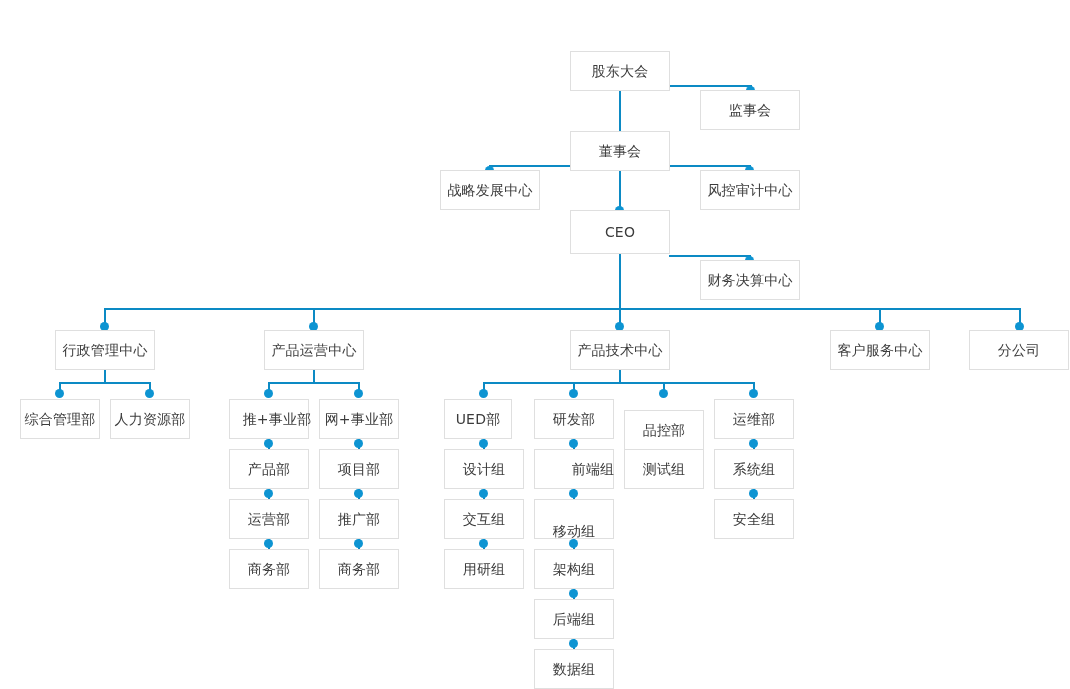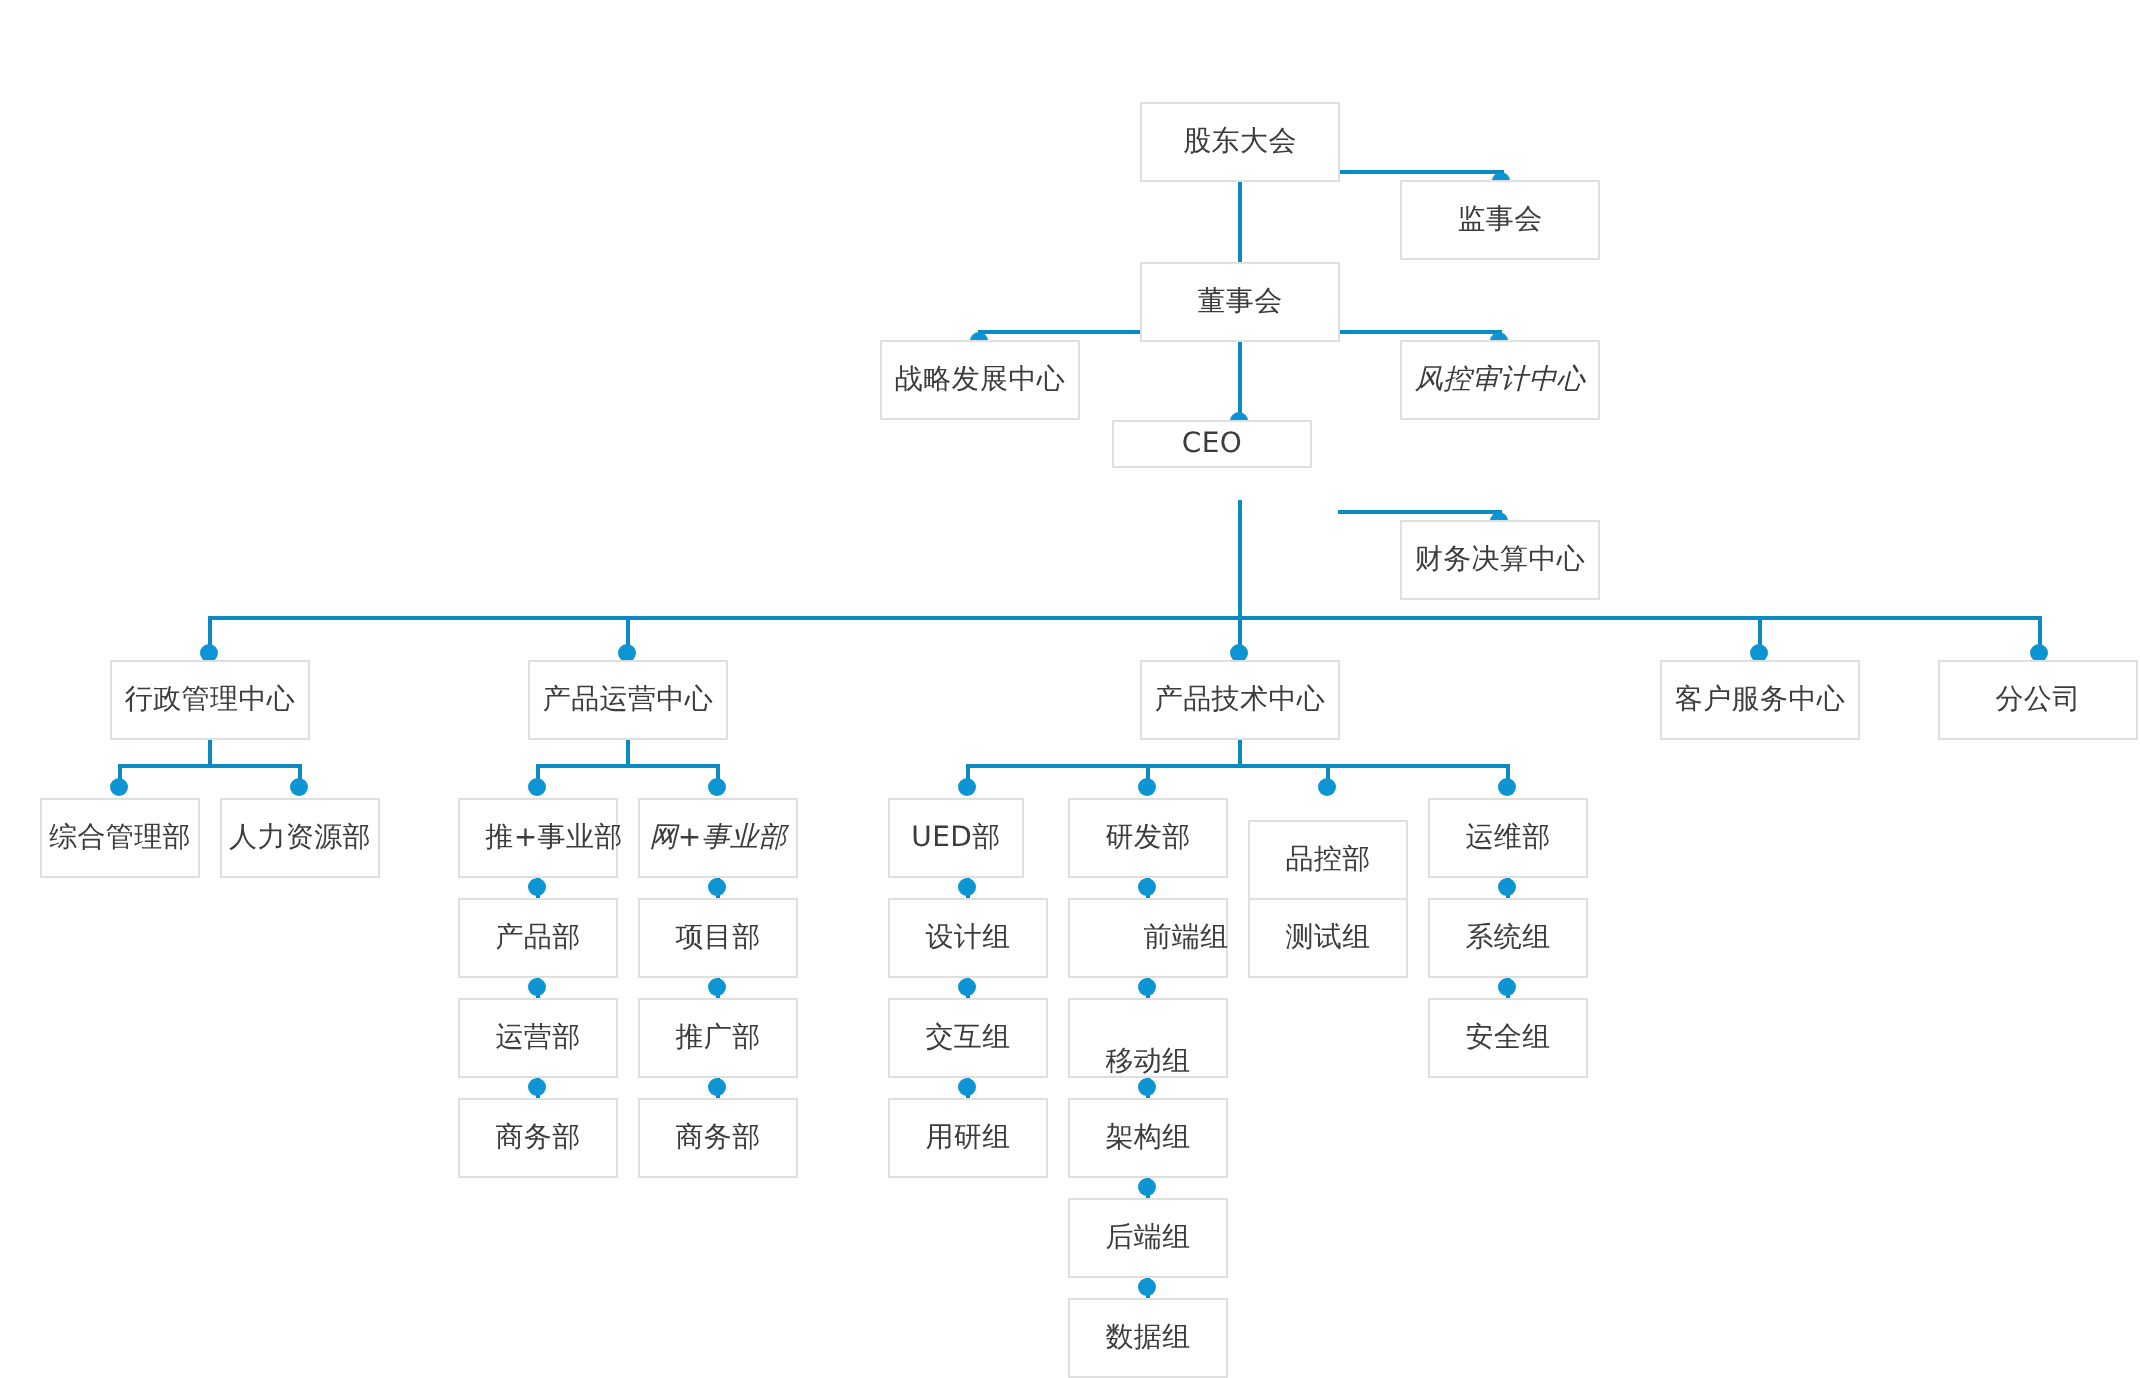"风控审计中心" div.node { font-style: italic -> none }
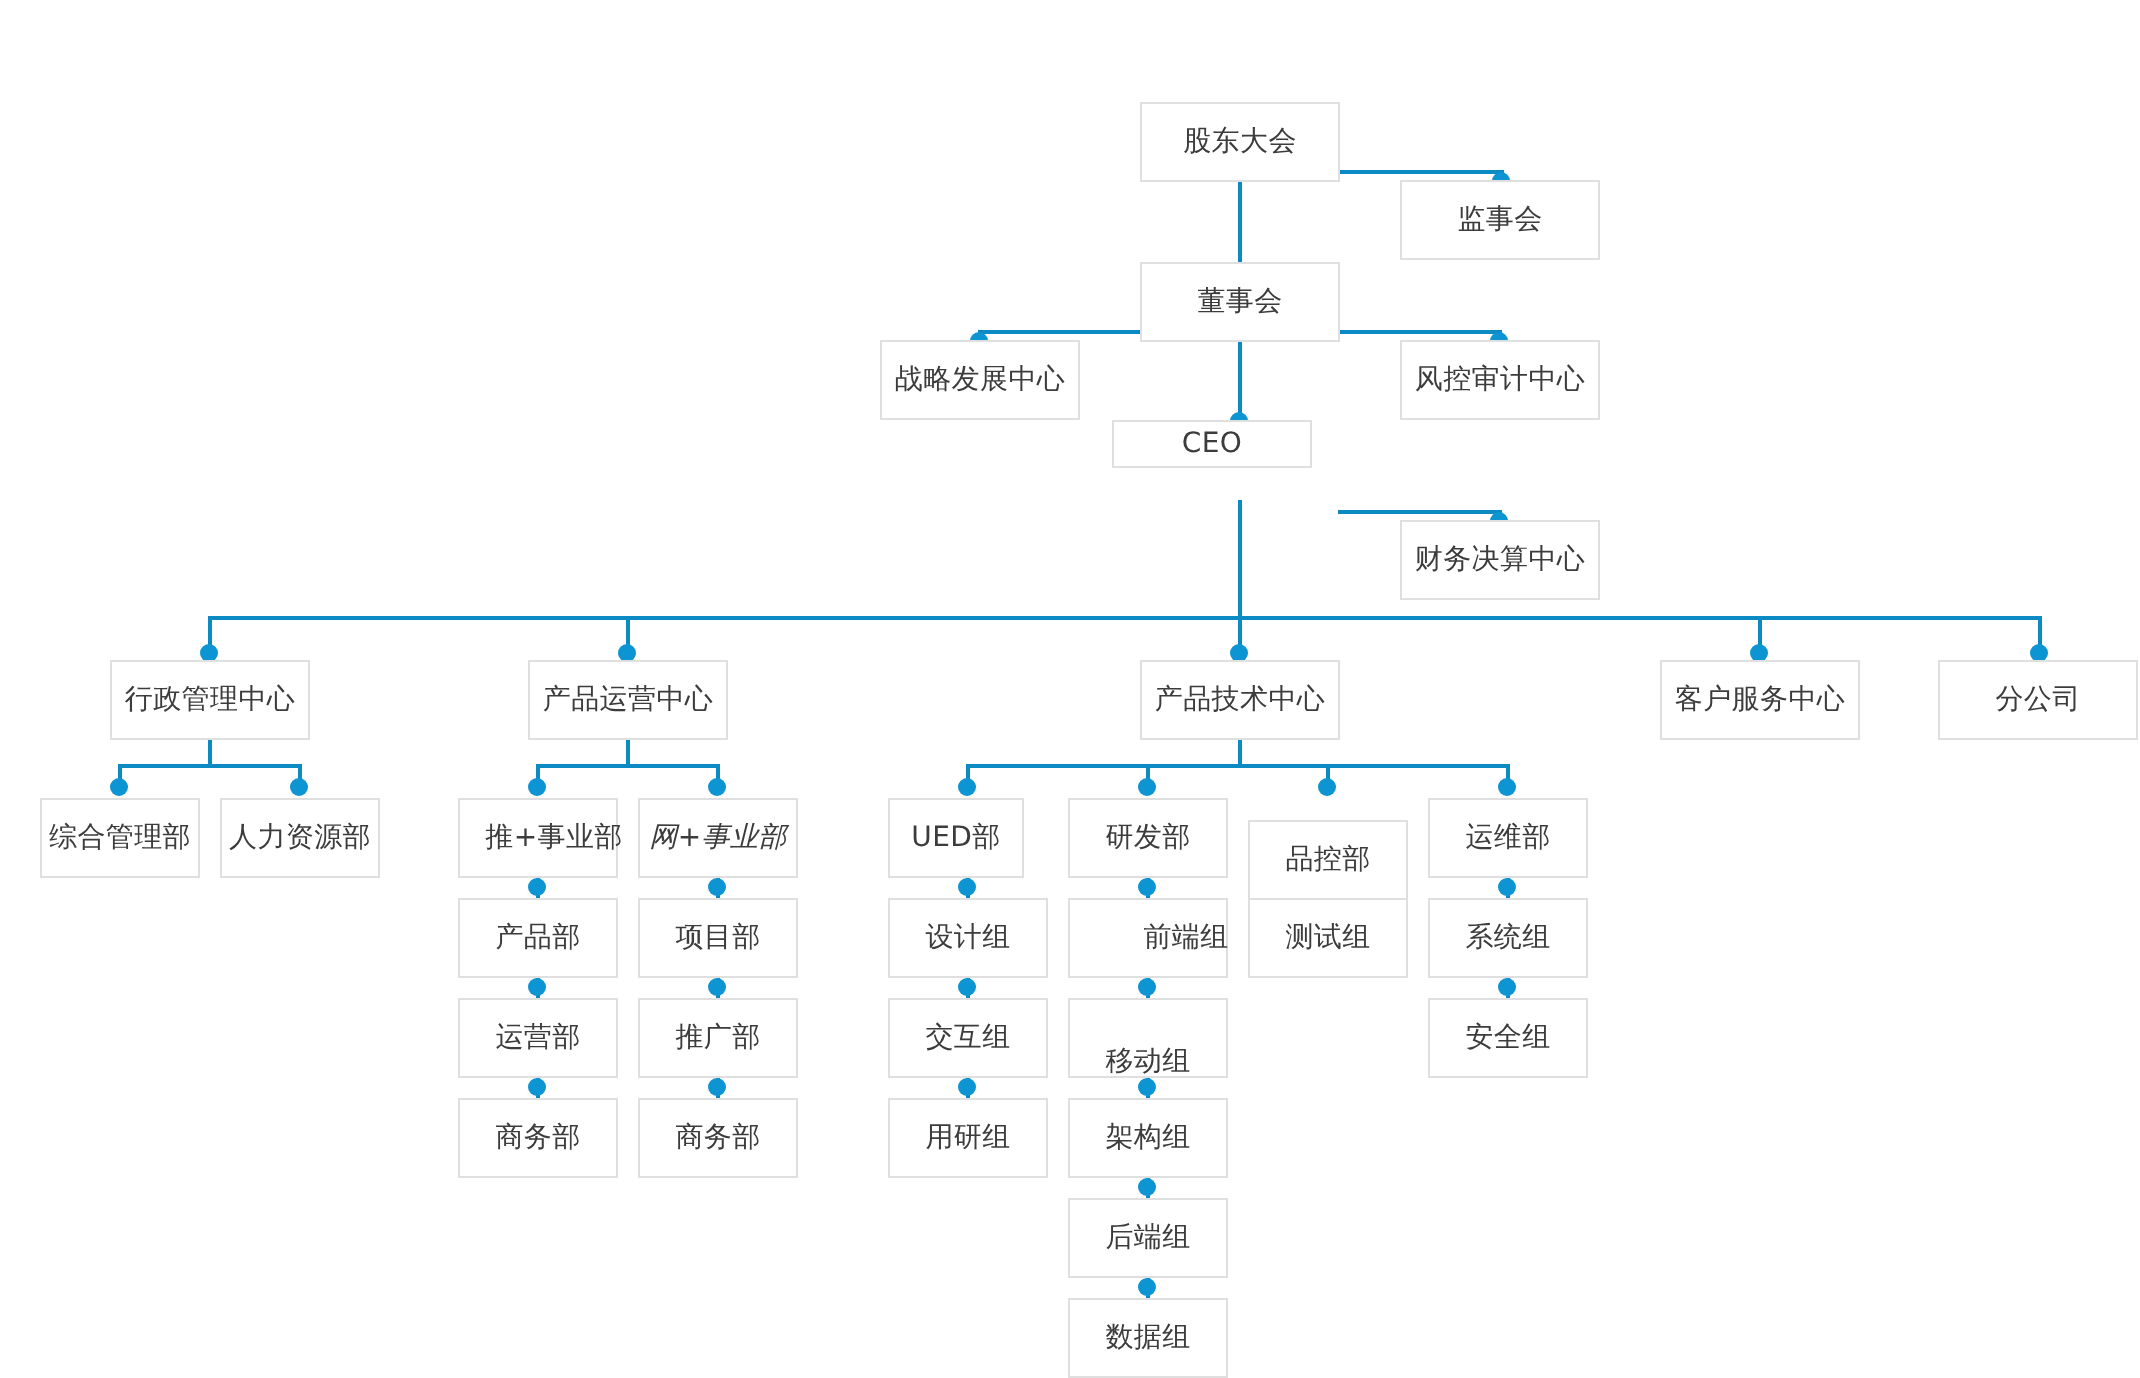"CEO" div.node { height: 24px -> 44px; left: 556px -> 570px }
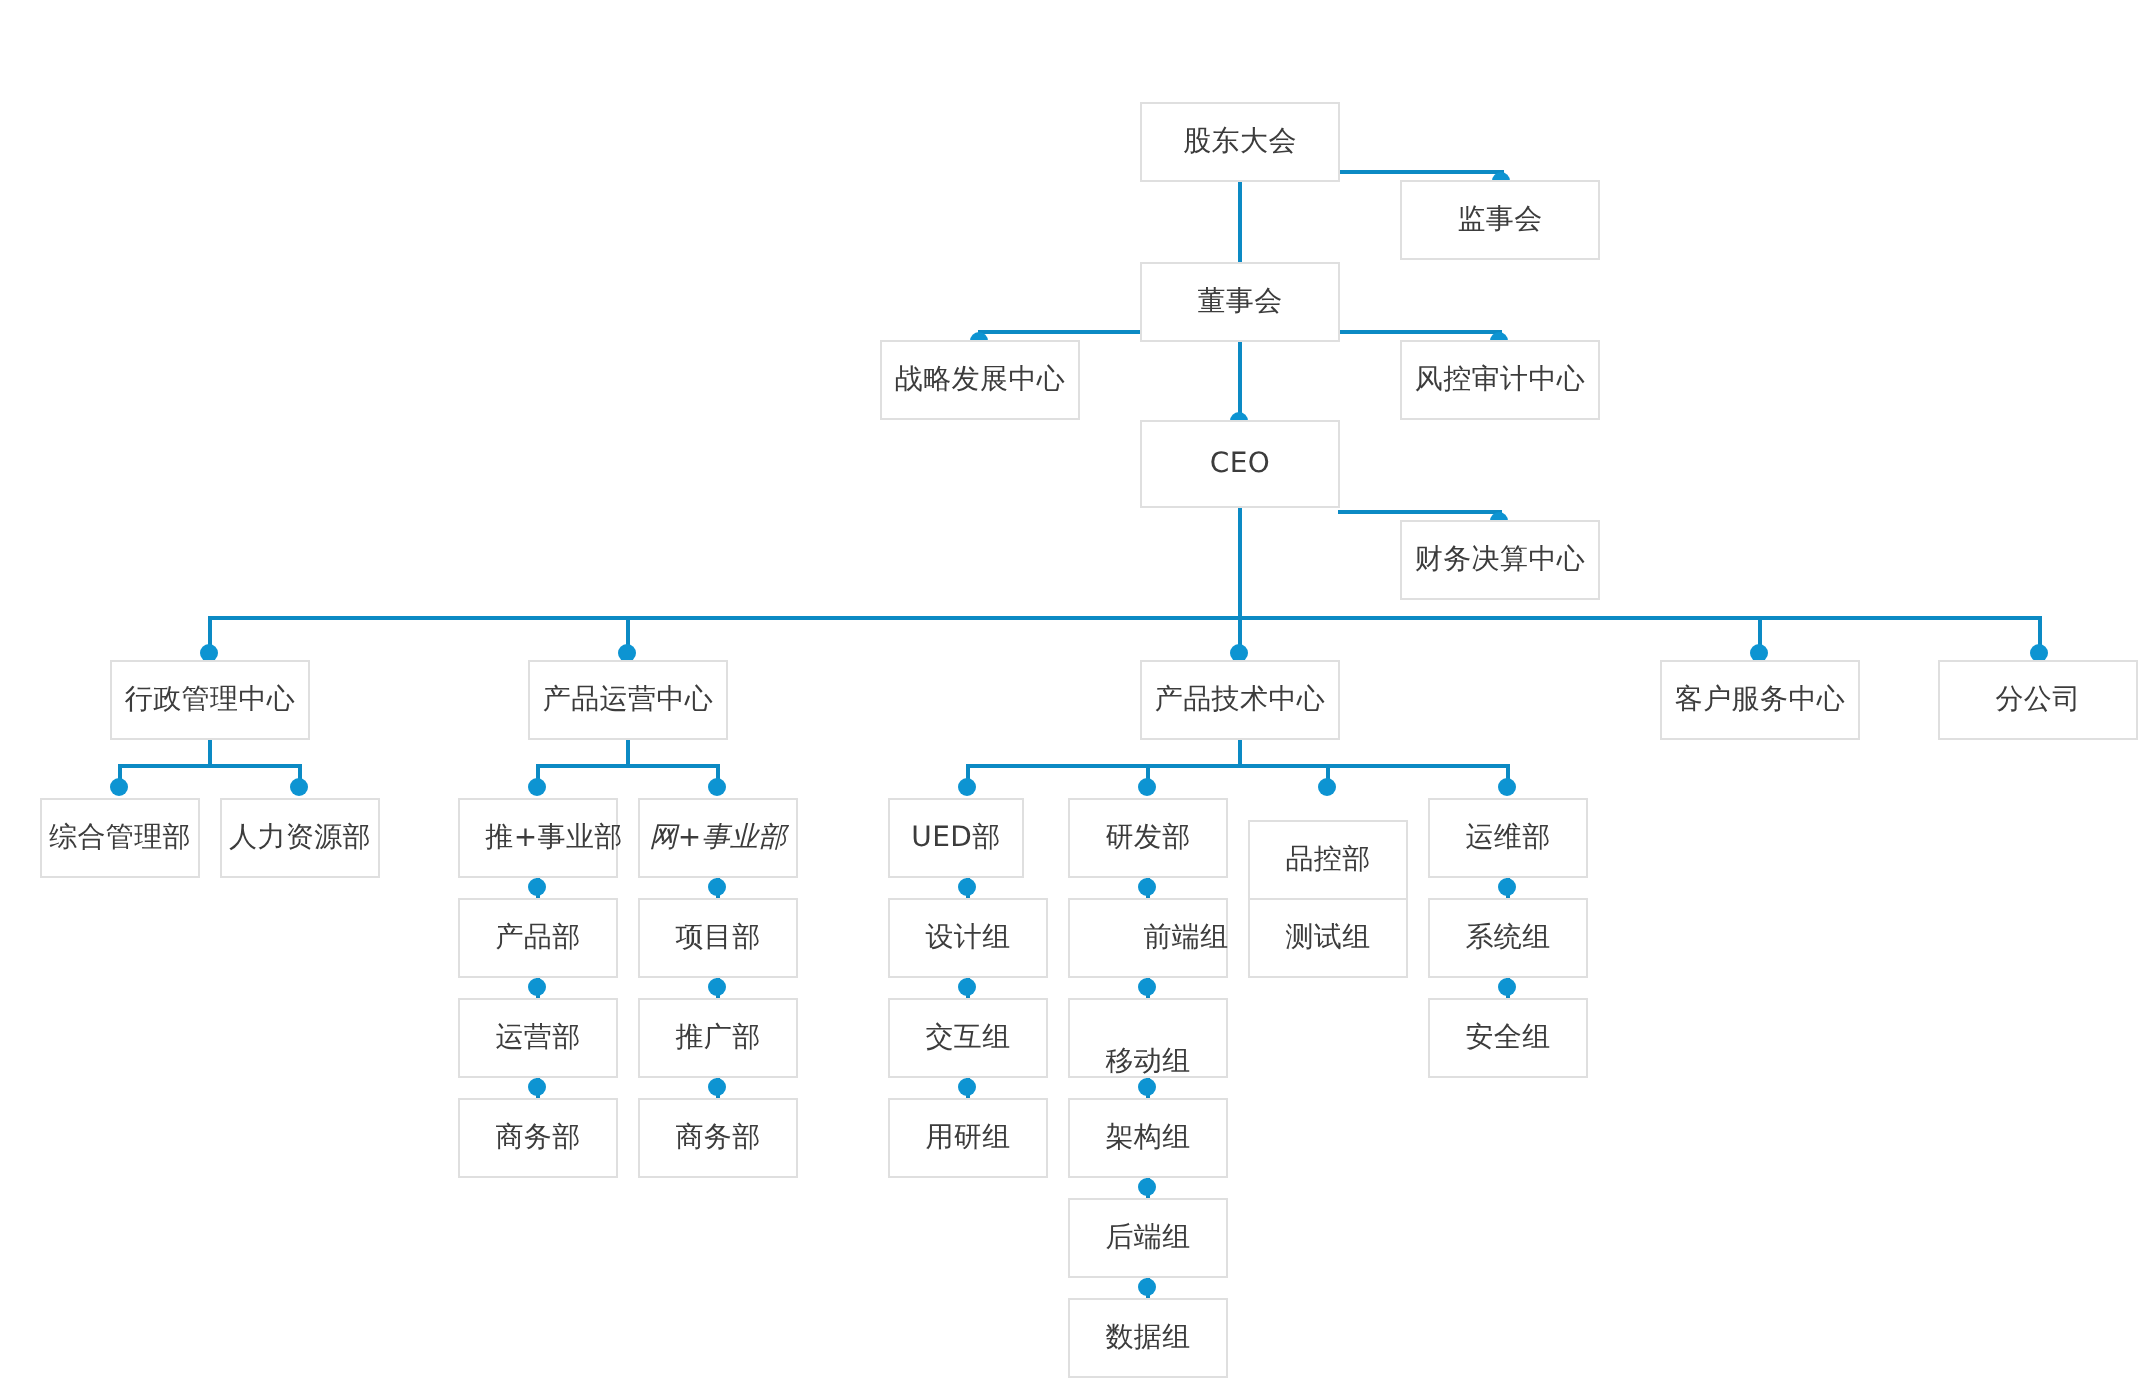"网+事业部" div.node { font-style: italic -> none }
